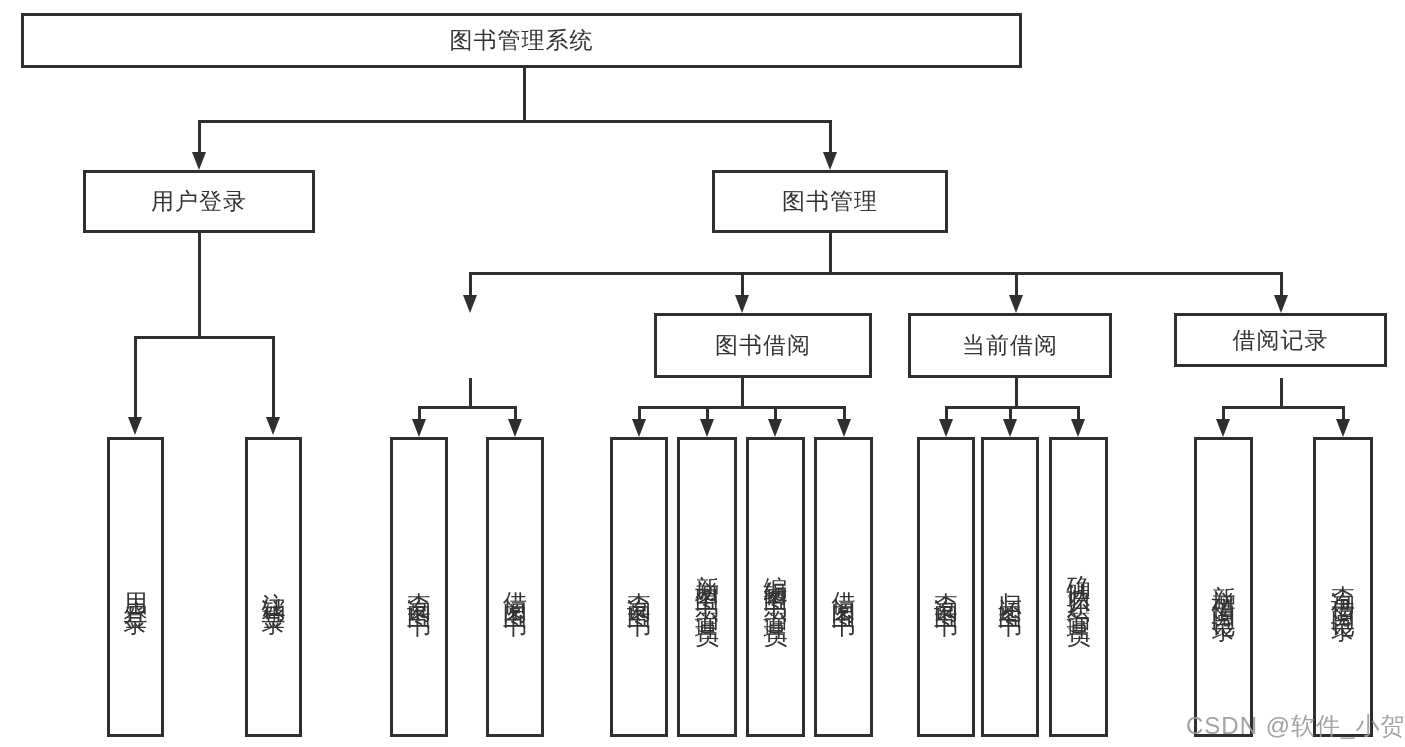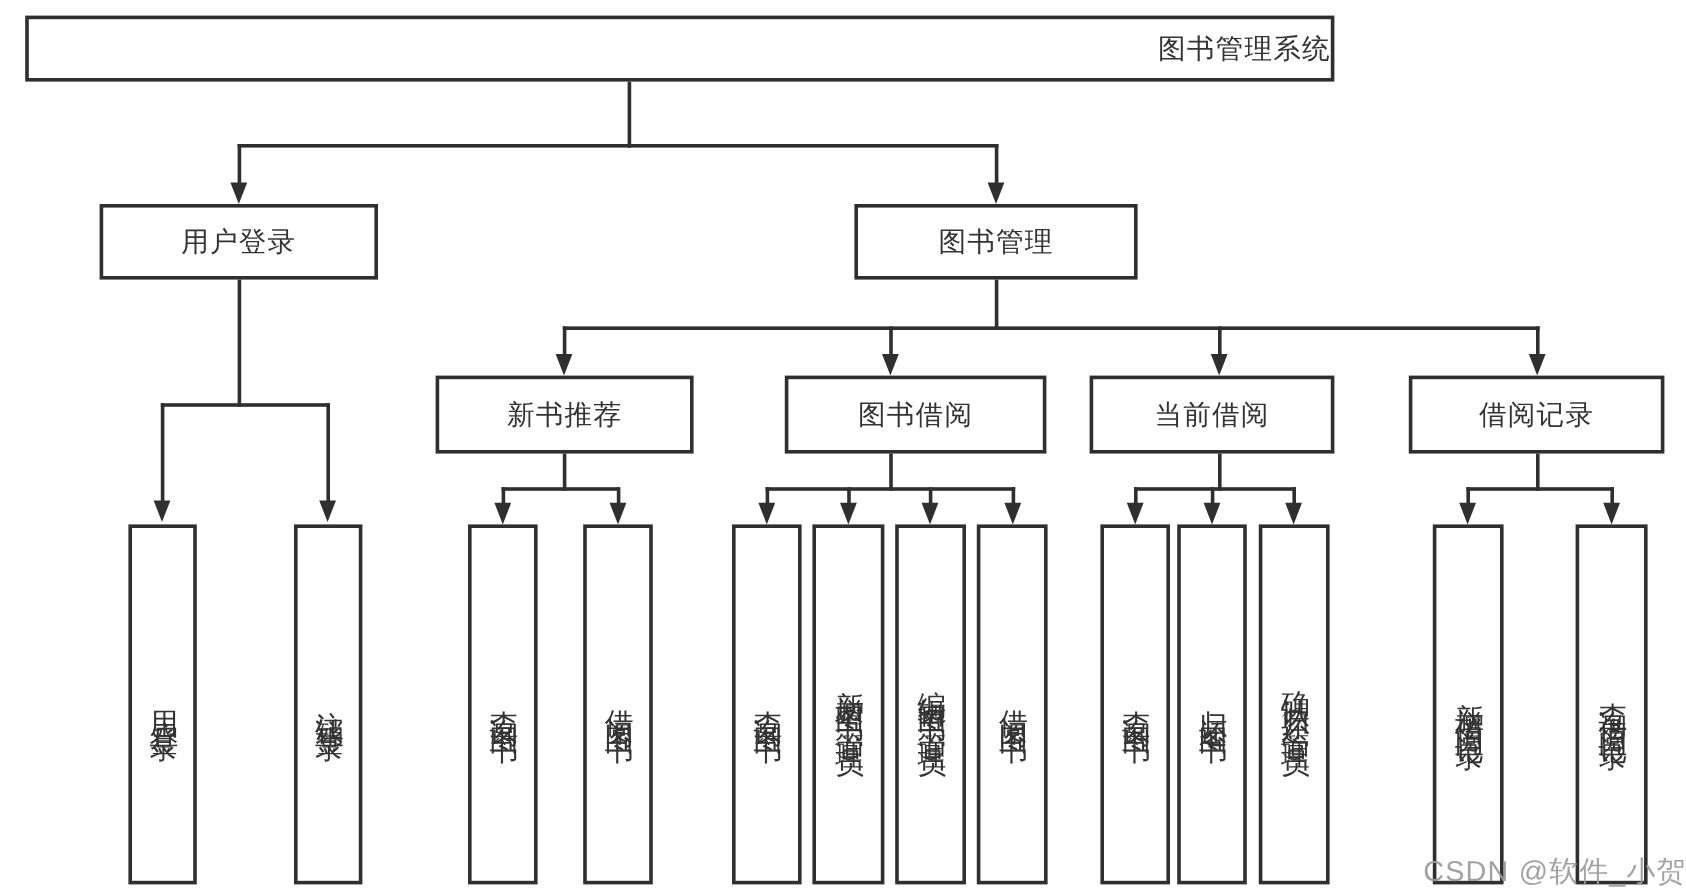"图书管理系统" div.node { justify-content: flex-end -> none; width: 1091px -> 1001px }
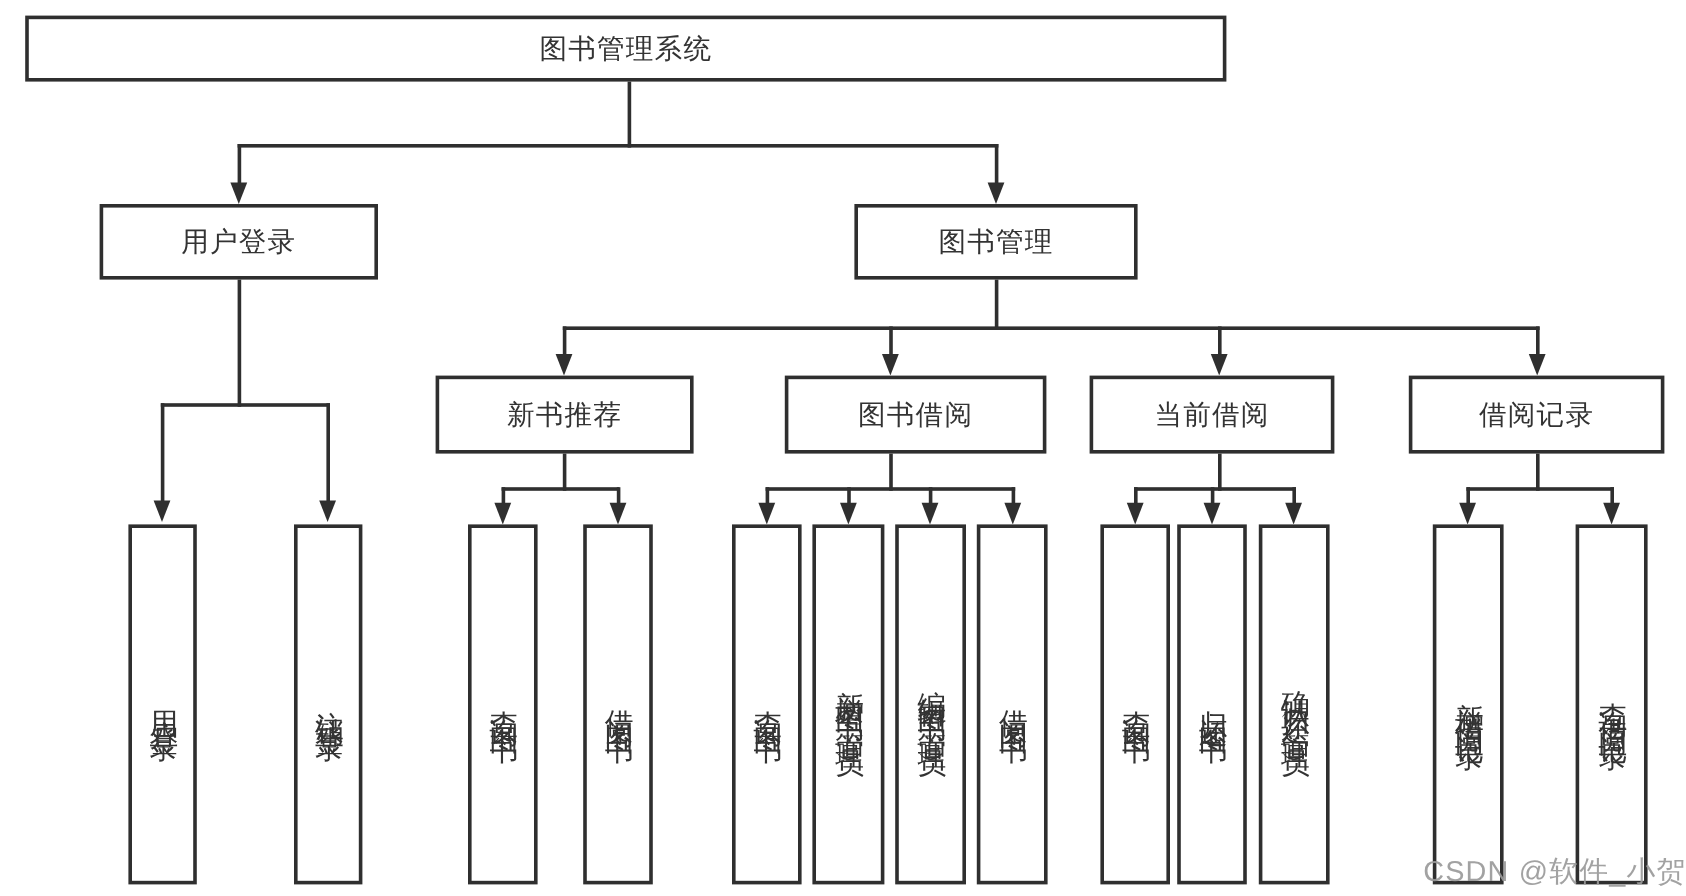"新书推荐" div.node { html: <div> <span>新书推荐</span> </div> -> none }
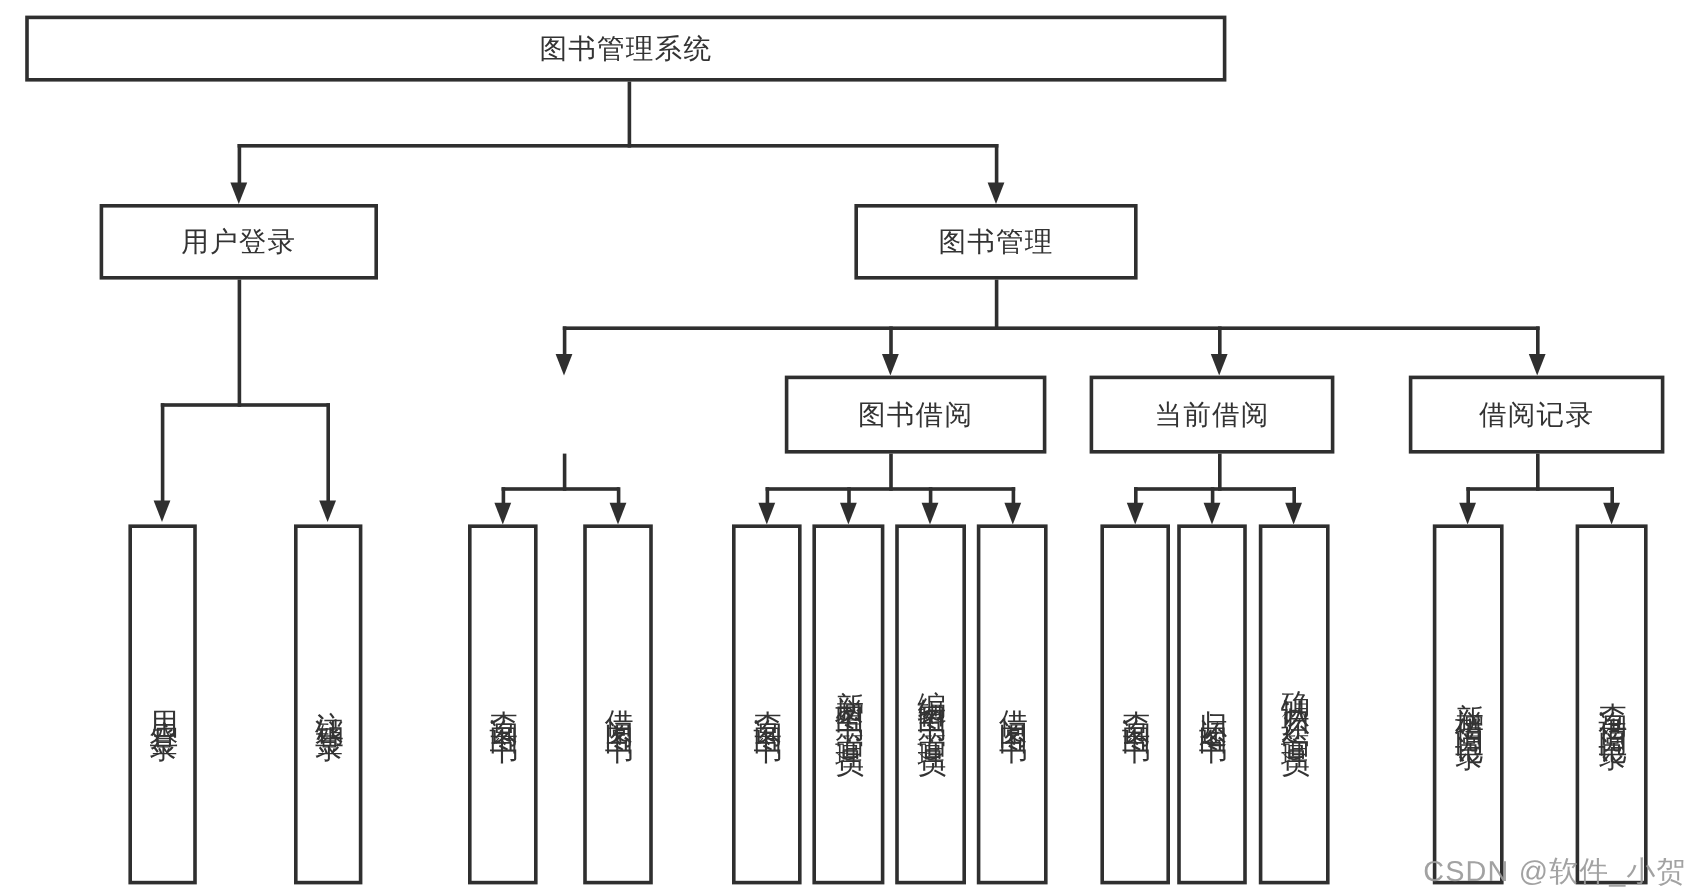"借阅记录" div.node { height: 65px -> 54px }
